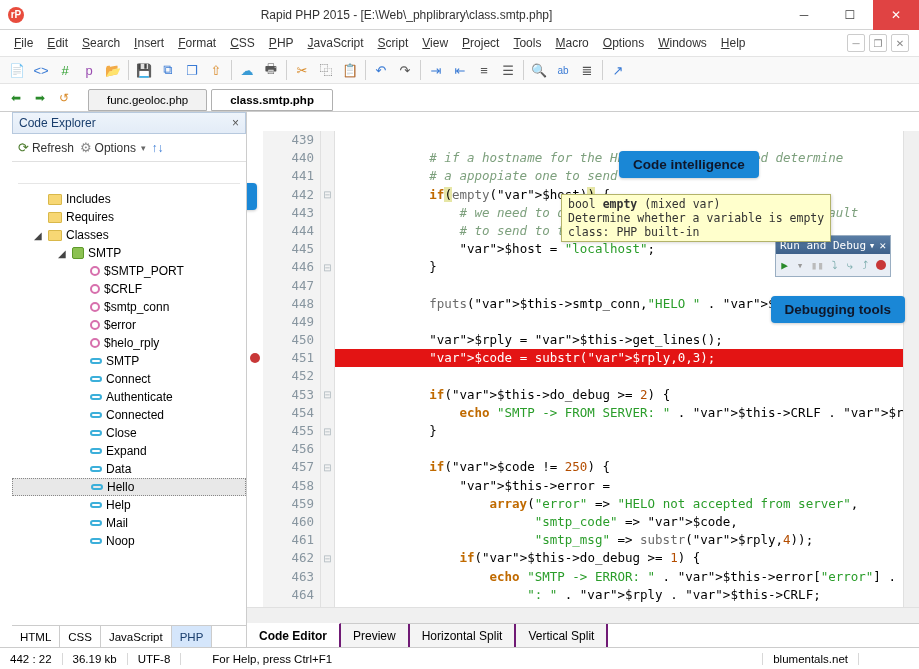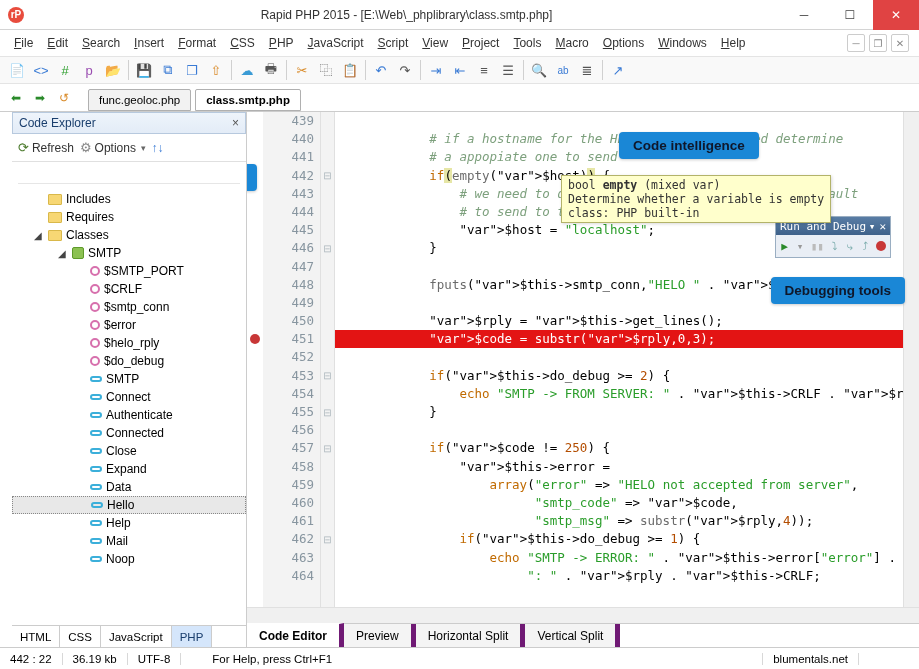"func.geoloc.php" .filetab { padding: 0 10px -> 0 18px }
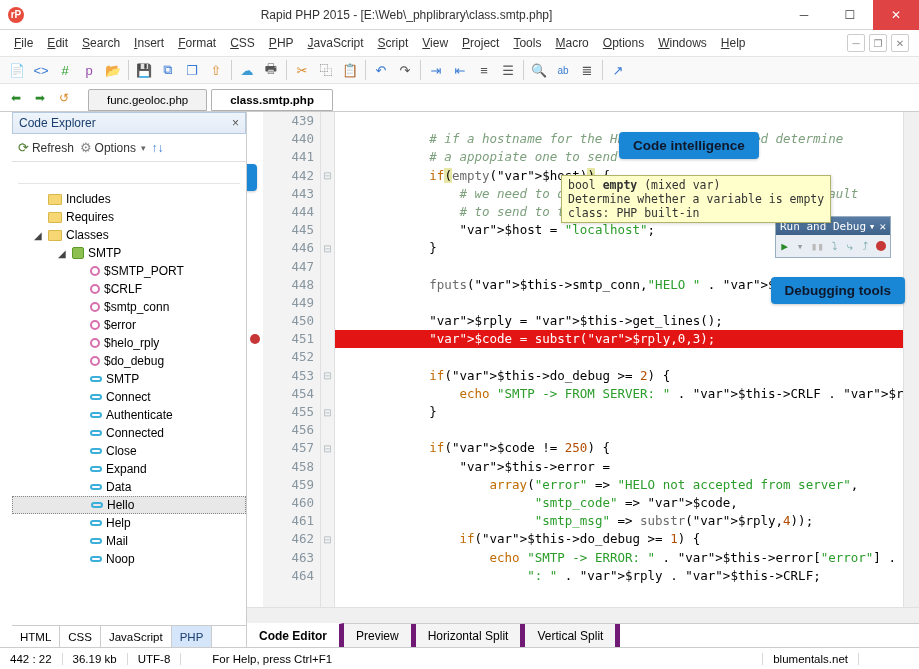"439" .editor-body { margin-top: none -> 19px }
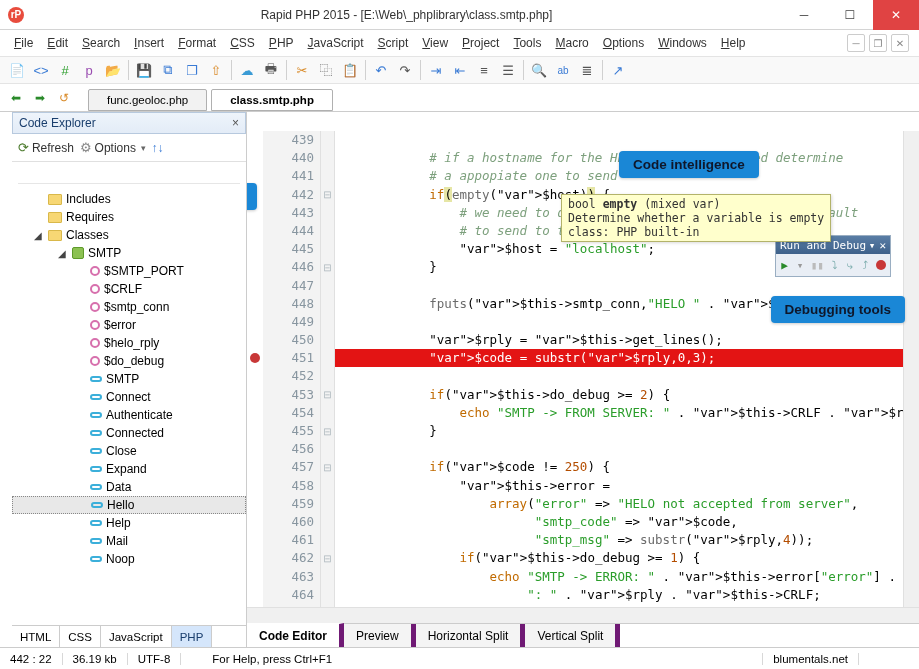"if" .kw { font-weight: normal -> bold }
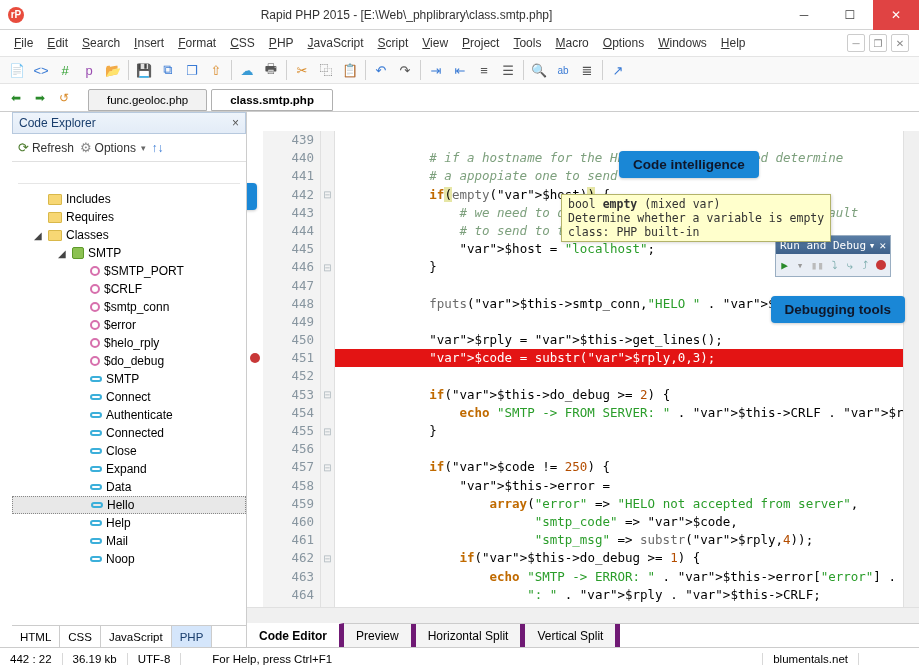"$do_debug" div.tree-item { html: <div> <span></span> <span></span> <span>$do_debug</span> </div> -> none }
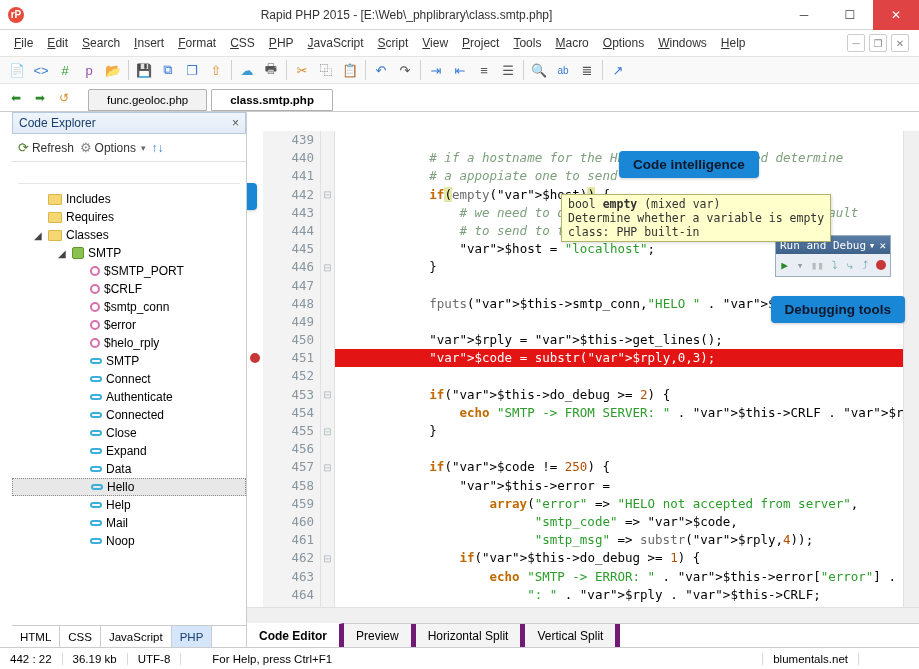"Code Editor" .etab { border-right: 5px solid #701a75 -> 2px solid #701a75 }
